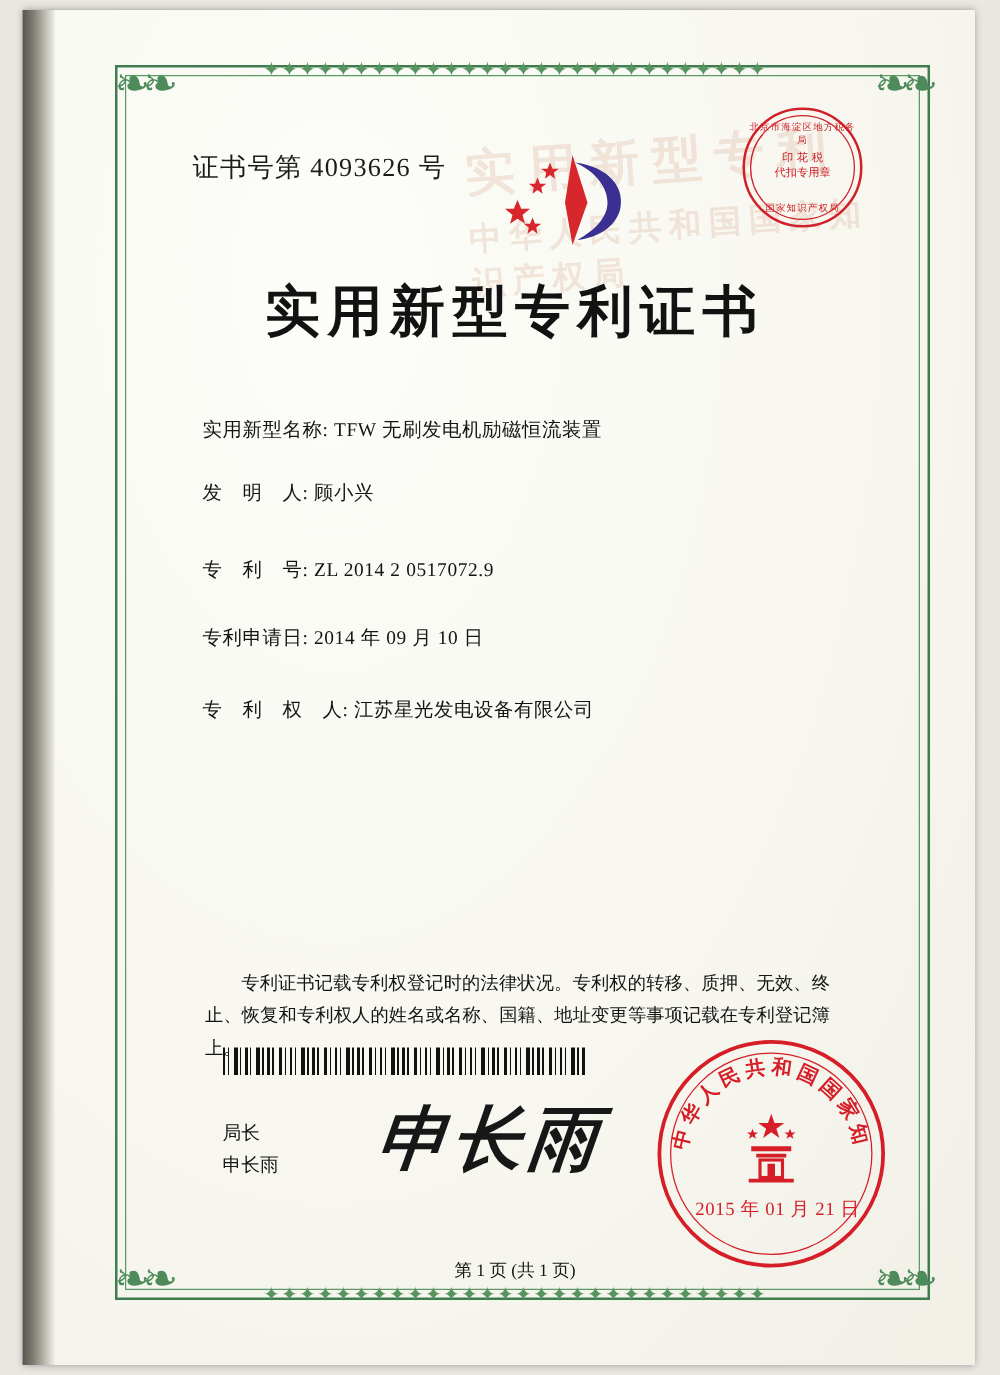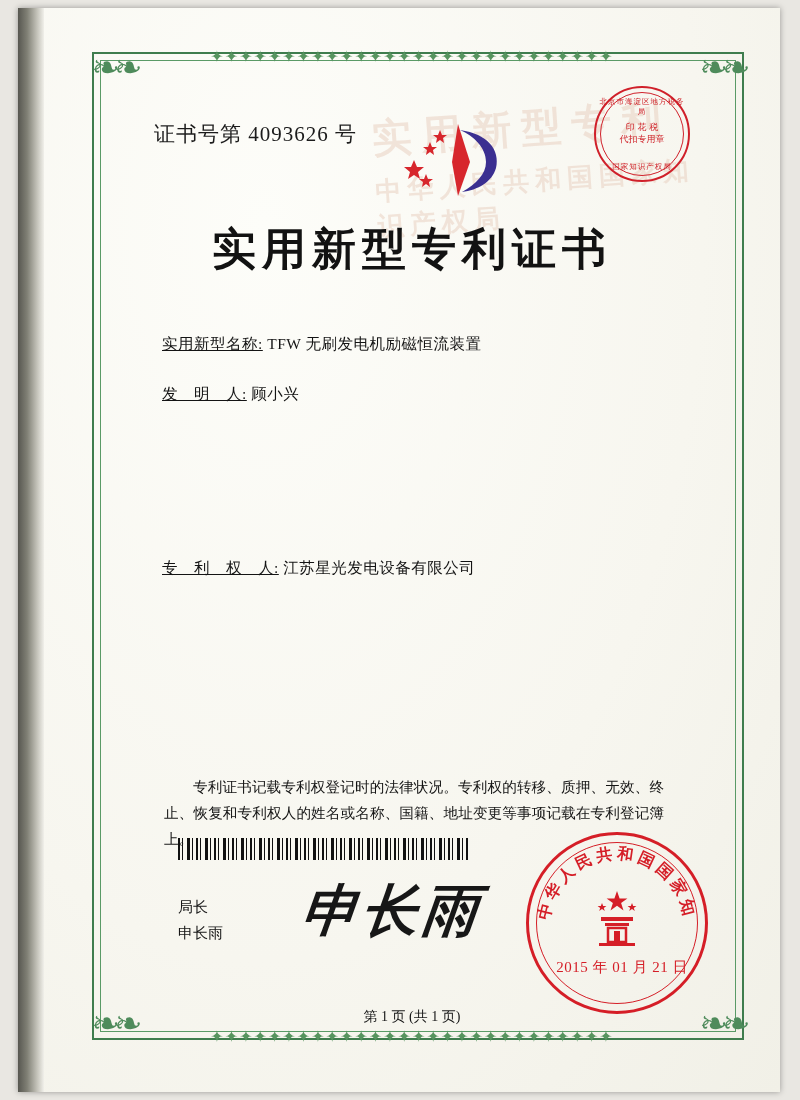"实用新型名称:" .field .k { text-decoration: underline -> none }
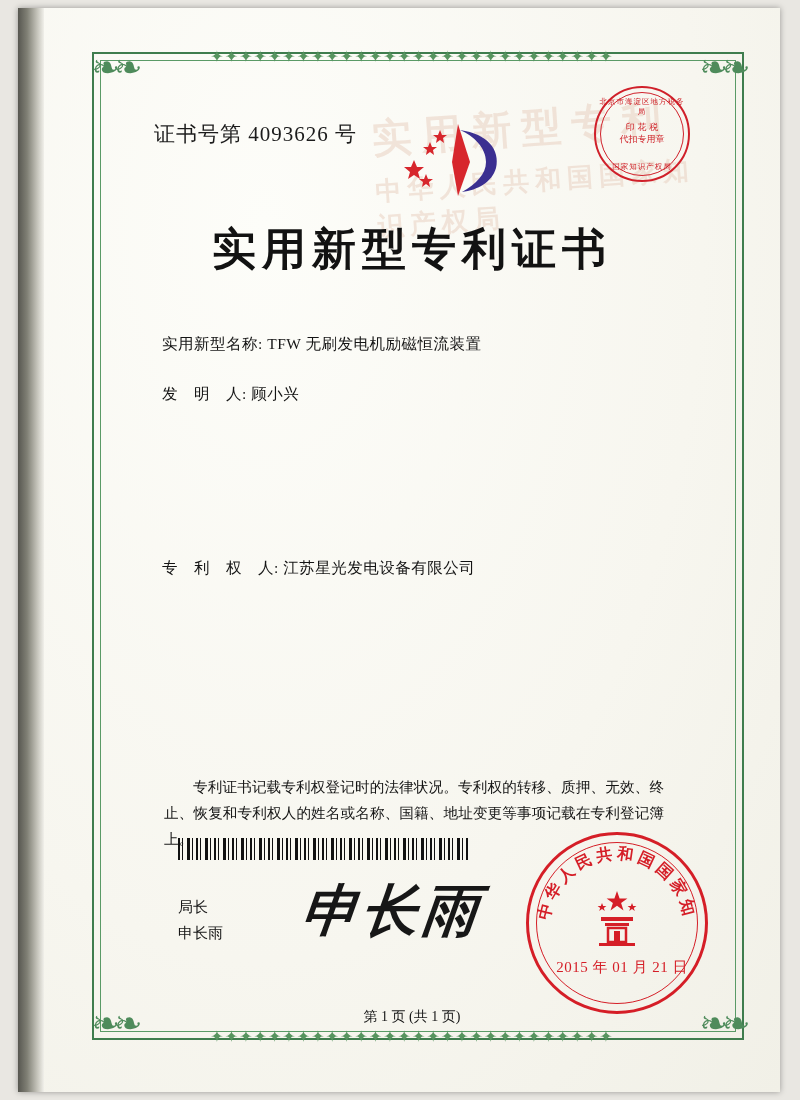"专 利 号: ZL 2014" div.field { html: none -> <div> <span>专 利 号:</span> <span>ZL 2014 2 0517072.9</span> </div> }
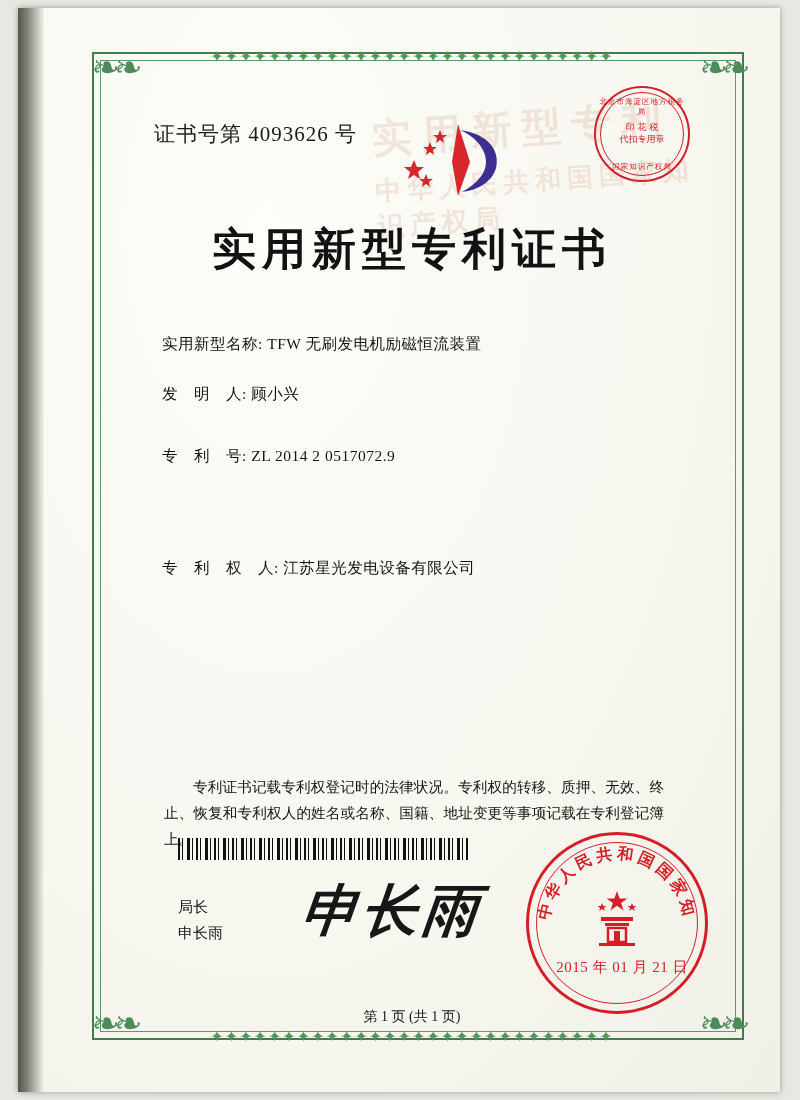"专利申请日: 2014 年 09 月" div.field { html: none -> <div> <span>专利申请日:</span> <span>2014 年 09 月 10 日</span> </div> }
